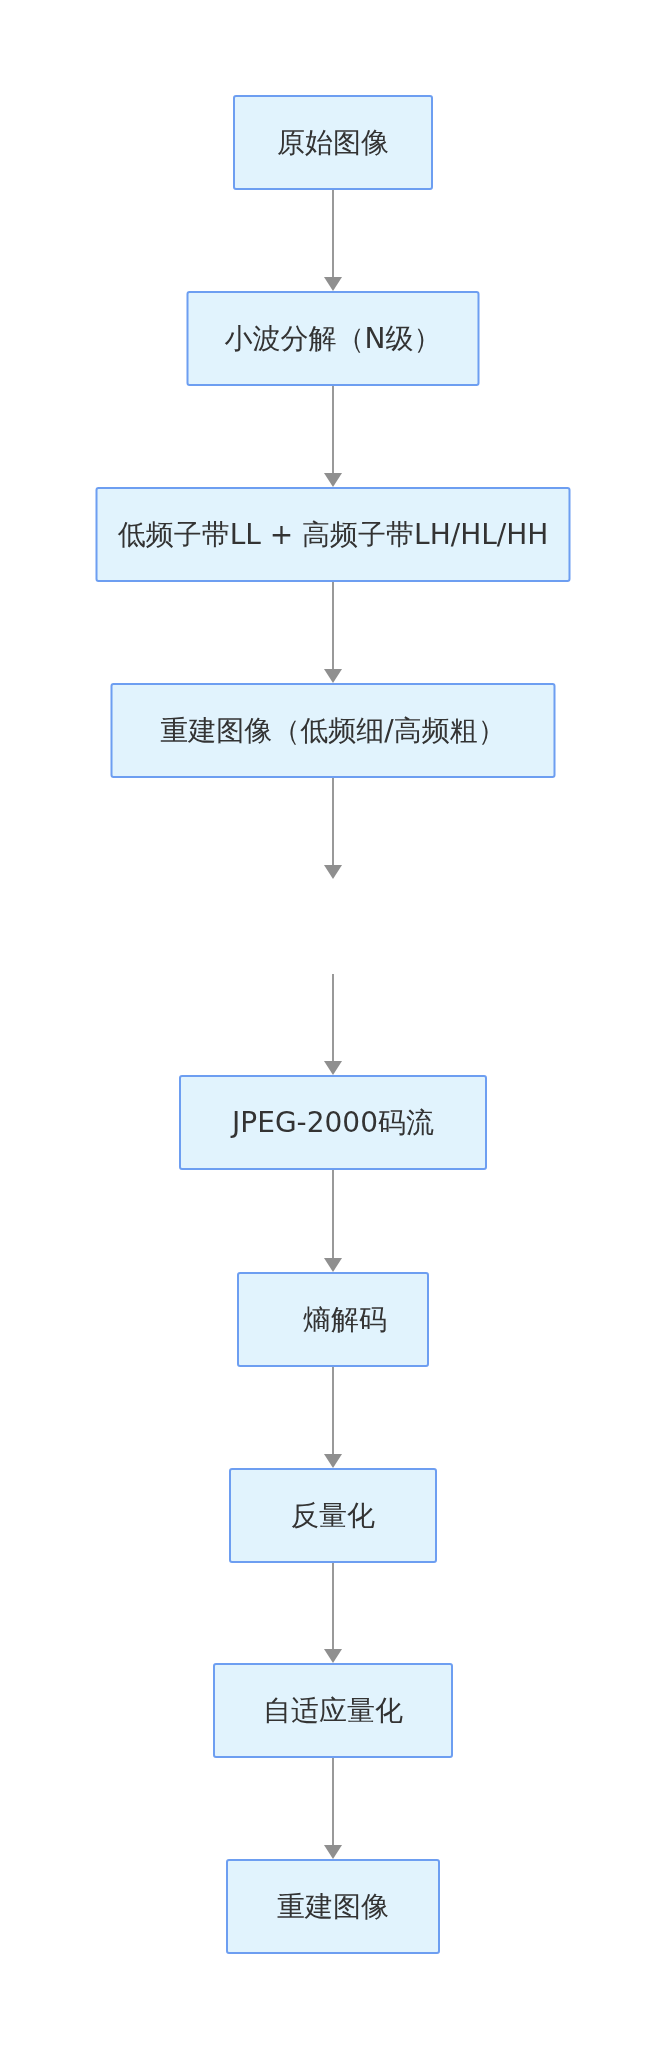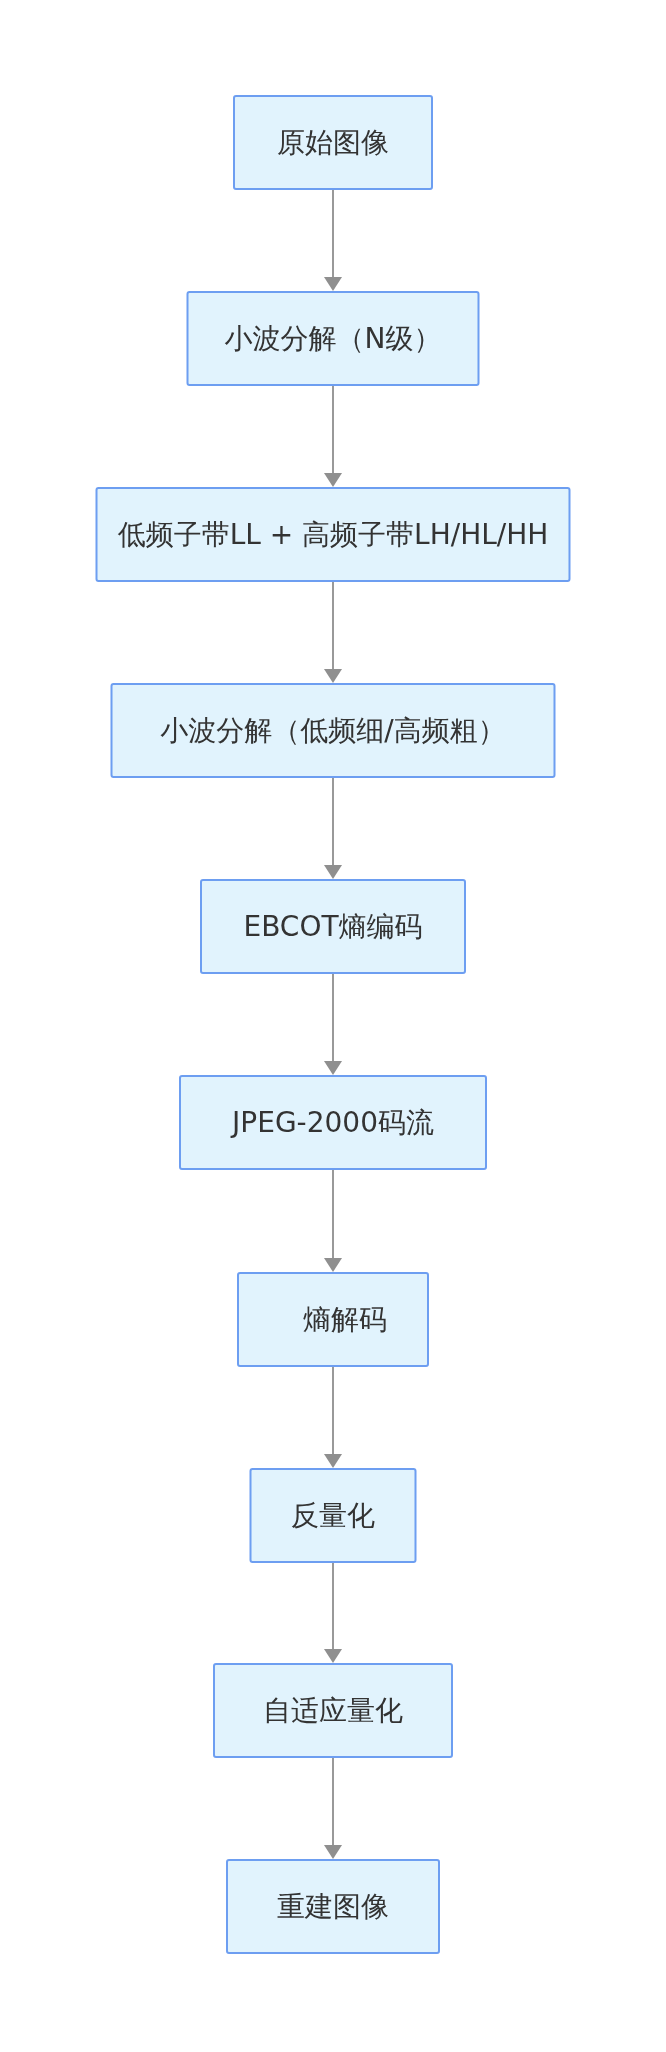"小波分解（低频细/高频粗）" div.node { text: 小波分解 -> 重建图像 }
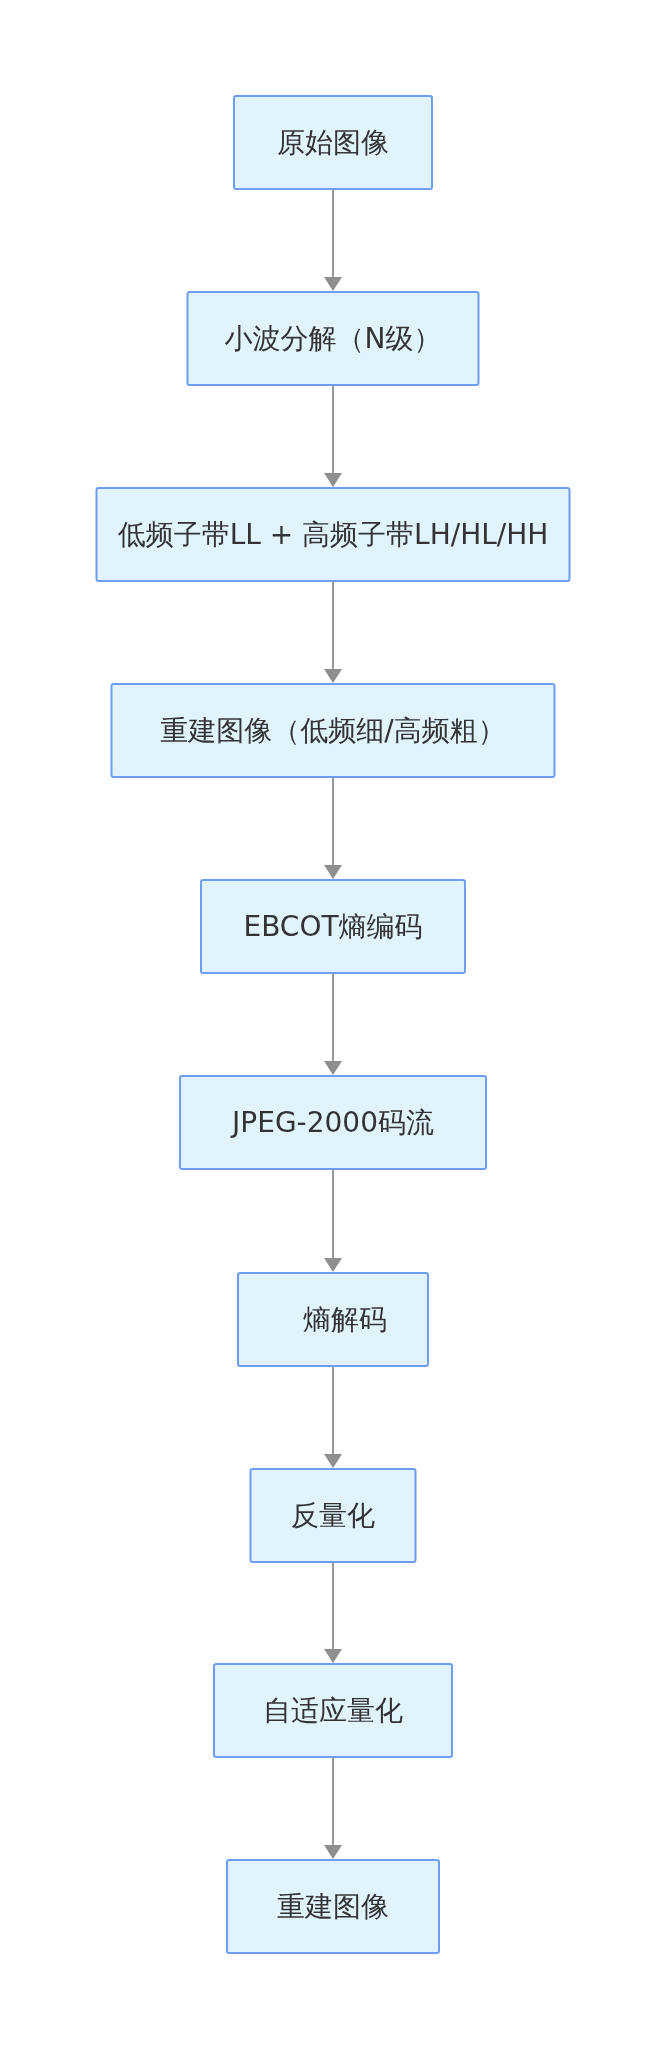"EBCOT熵编码" div.node { html: <div>EBCOT熵编码</div> -> none }
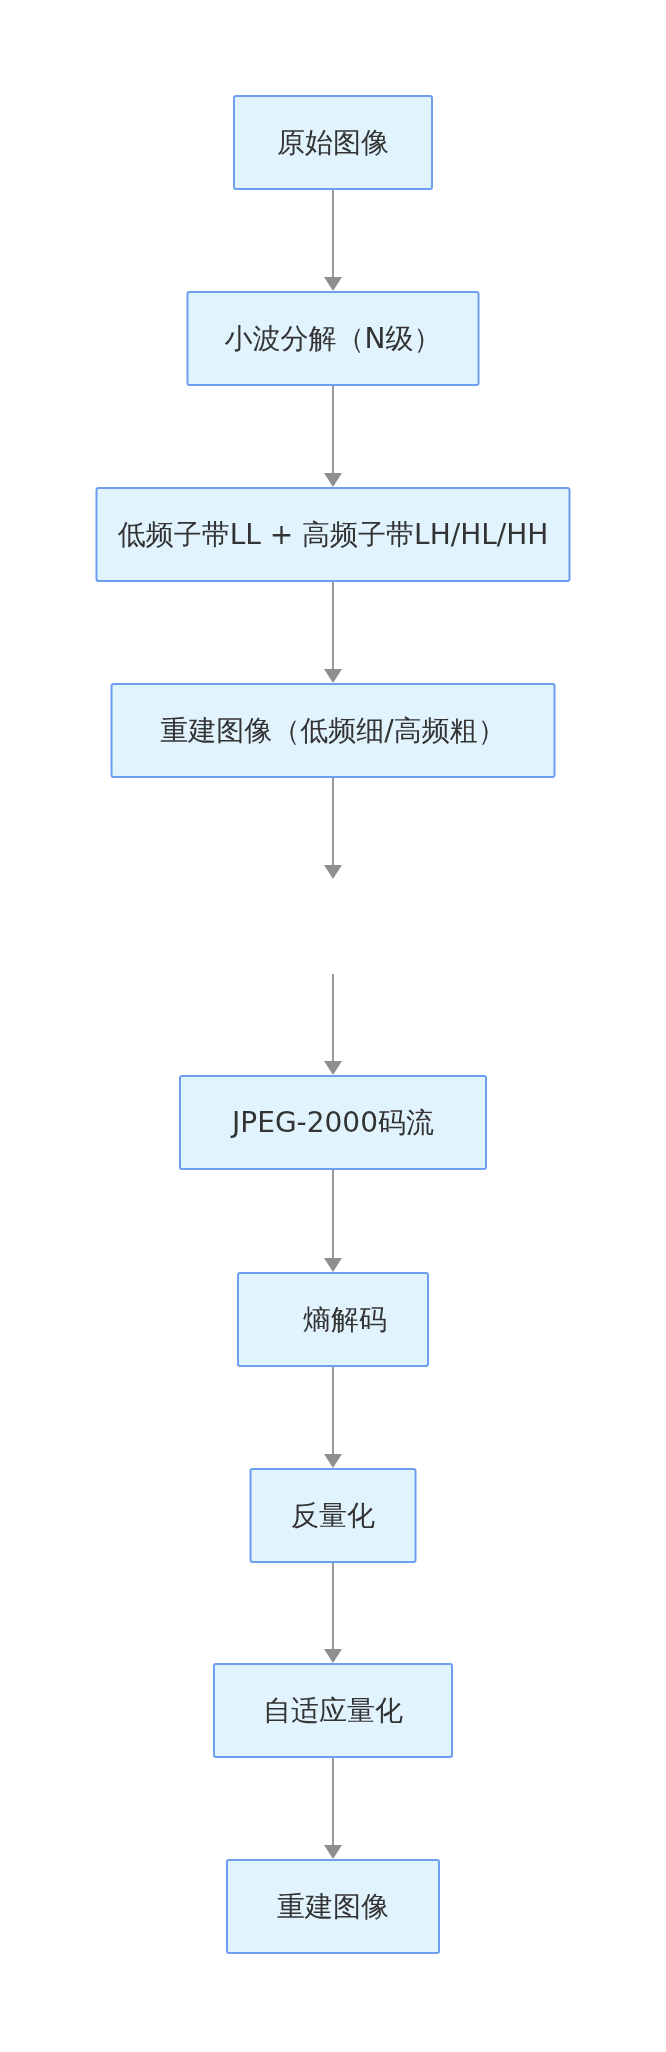"反量化" div.node { width: 167px -> 208px }
